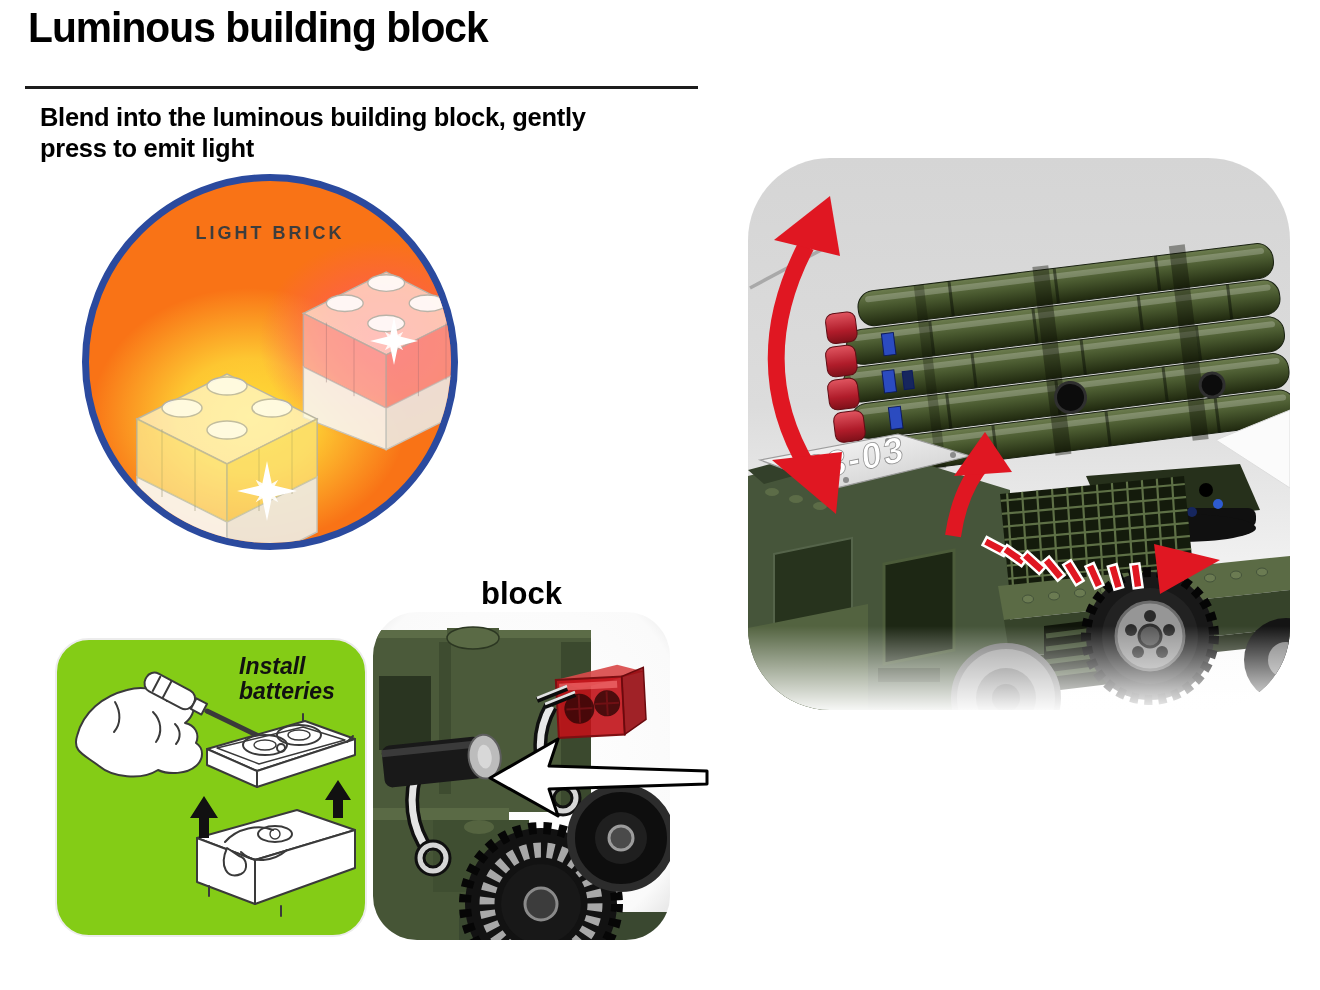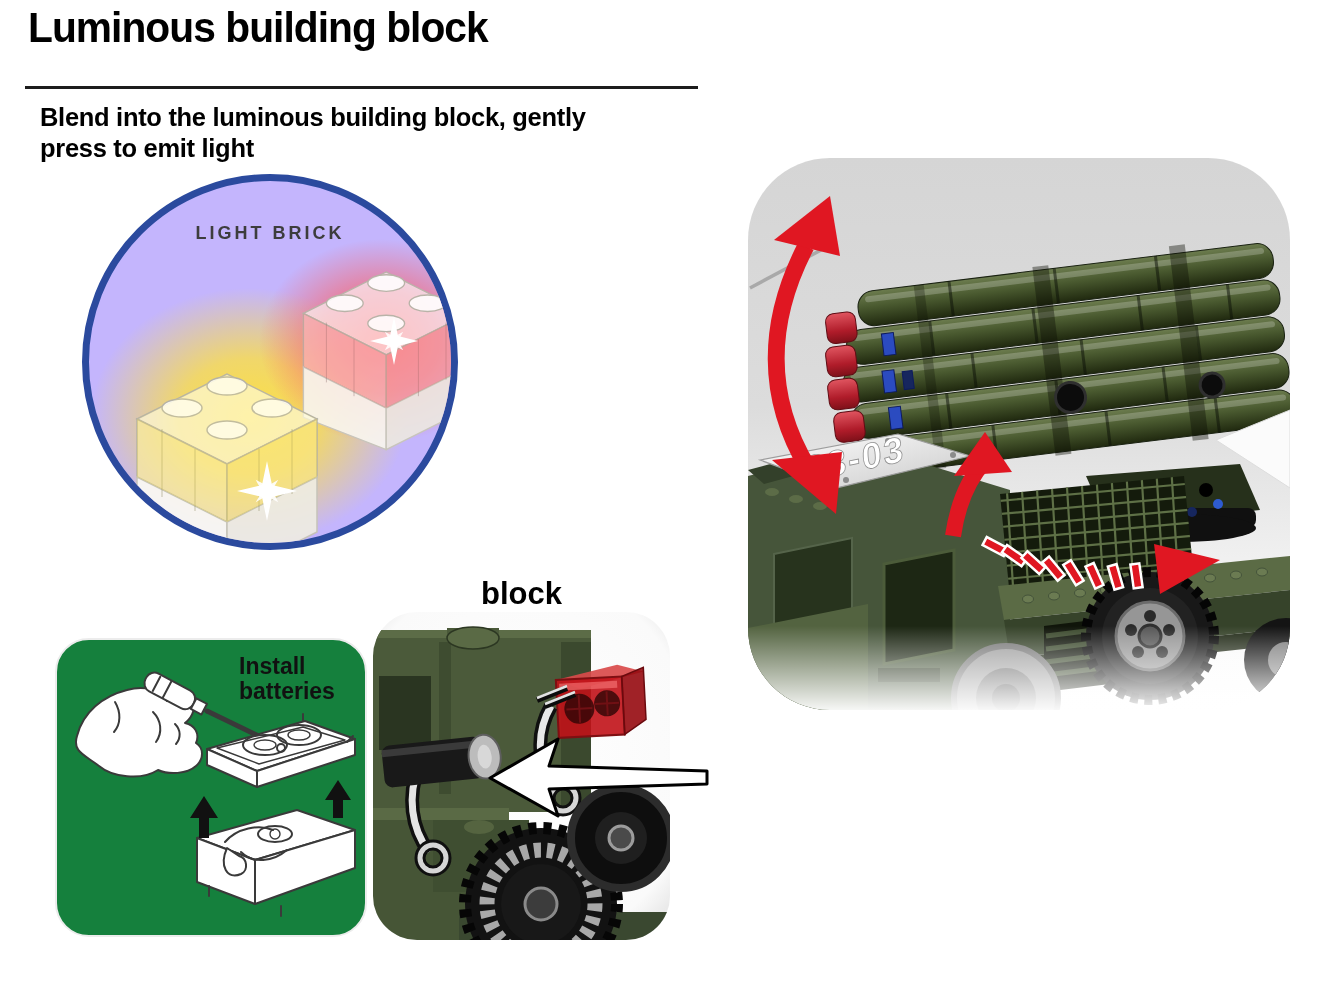"LIGHT BRICK" .light-circle { background: #c4b5fd -> #f97316 }
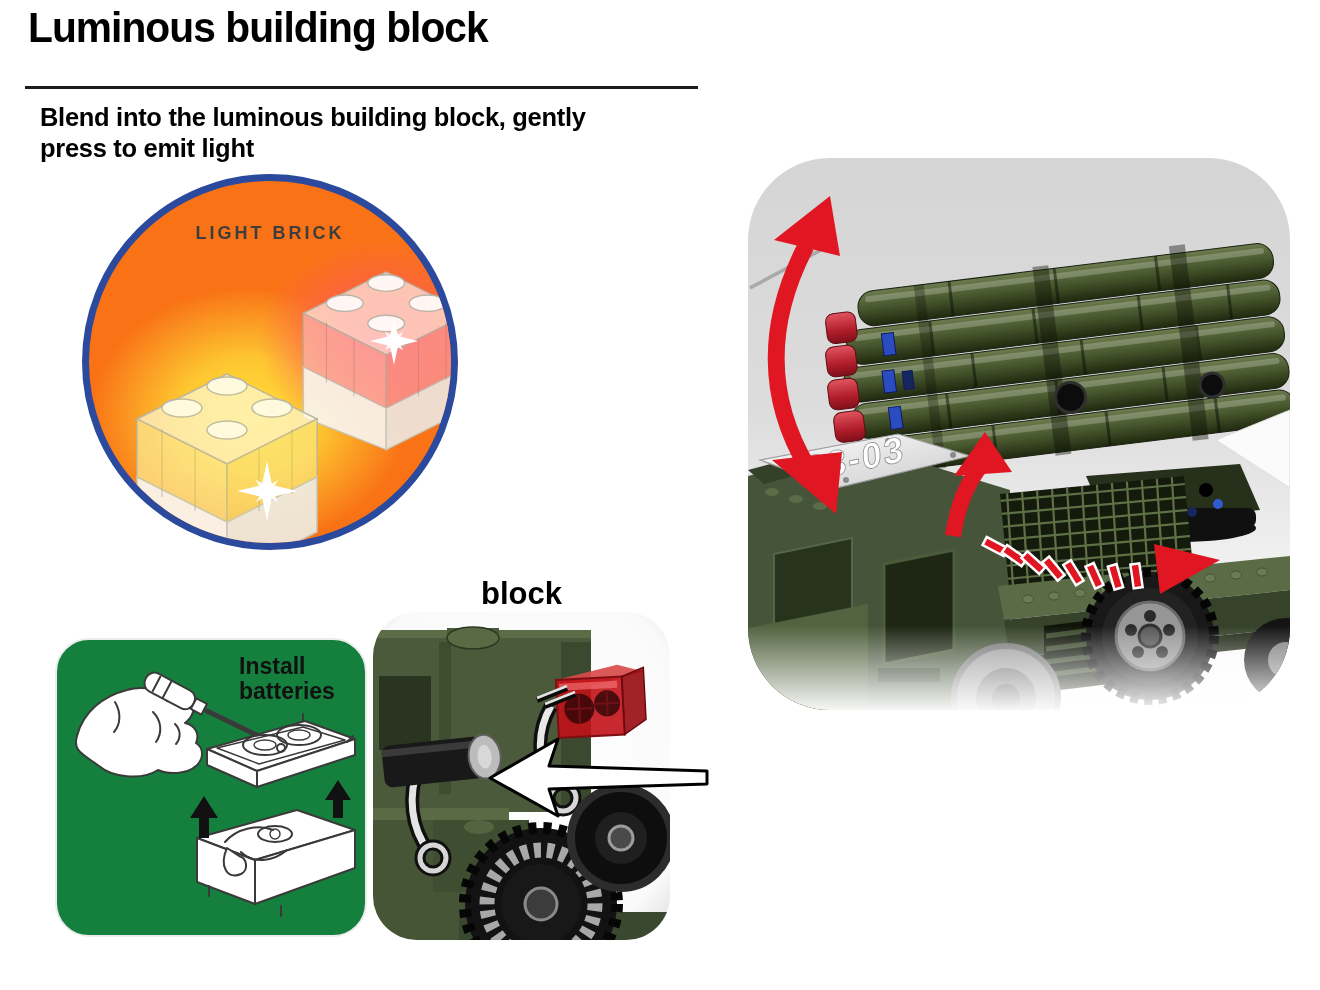"Install batteries" .battery-panel { background: #15803d -> #84cc16; font-style: none -> italic }
